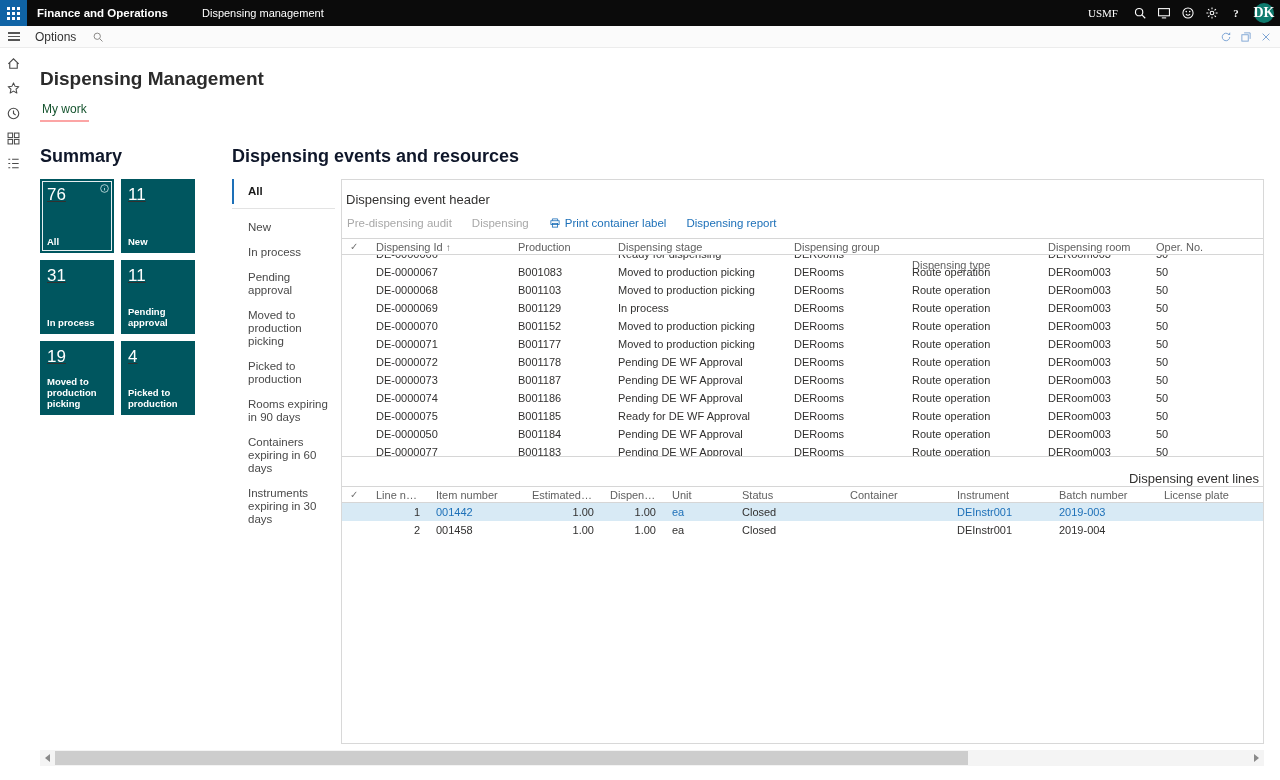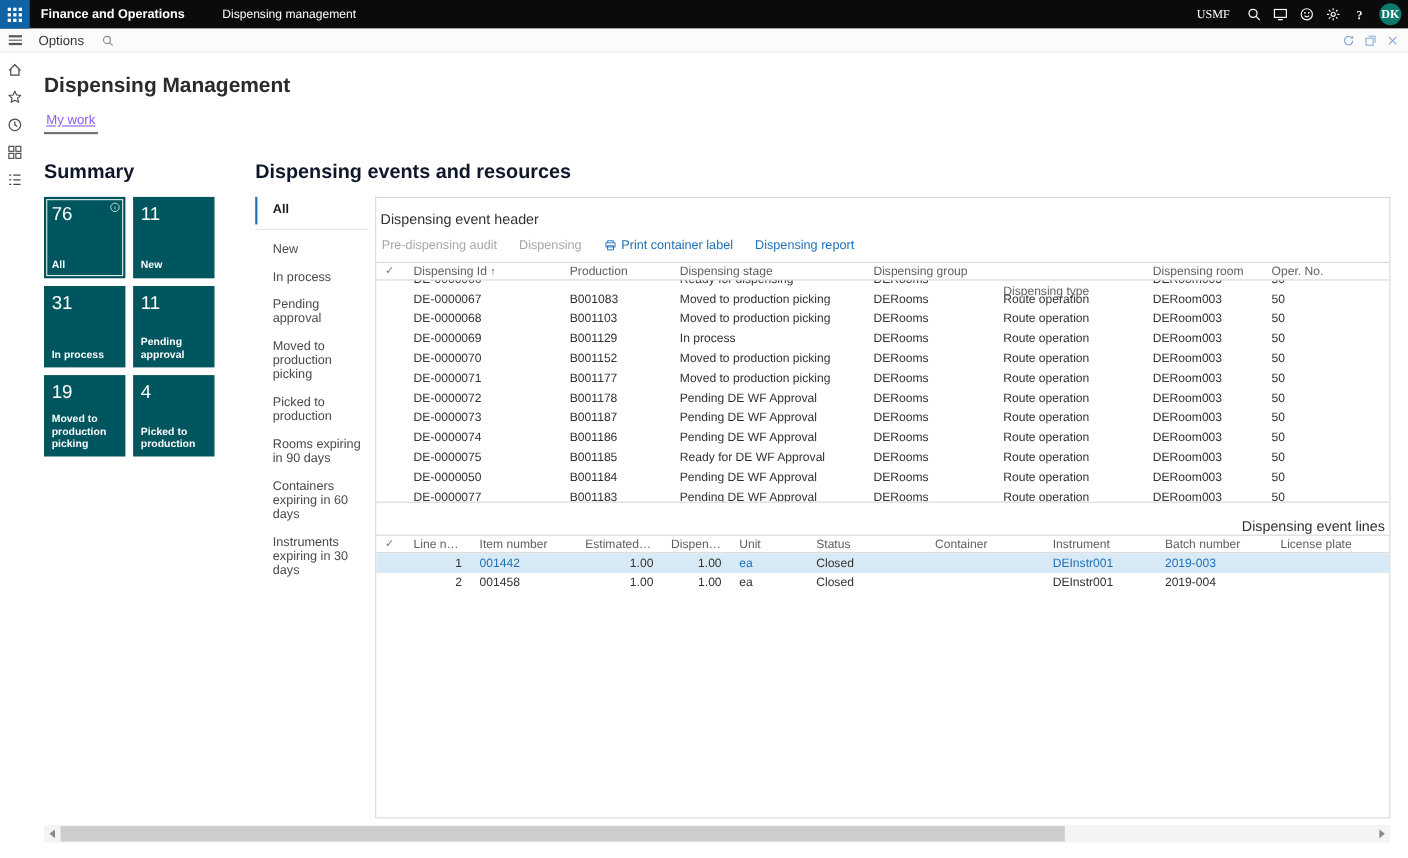"DK" .avatar { font-size: 11px -> 14px }
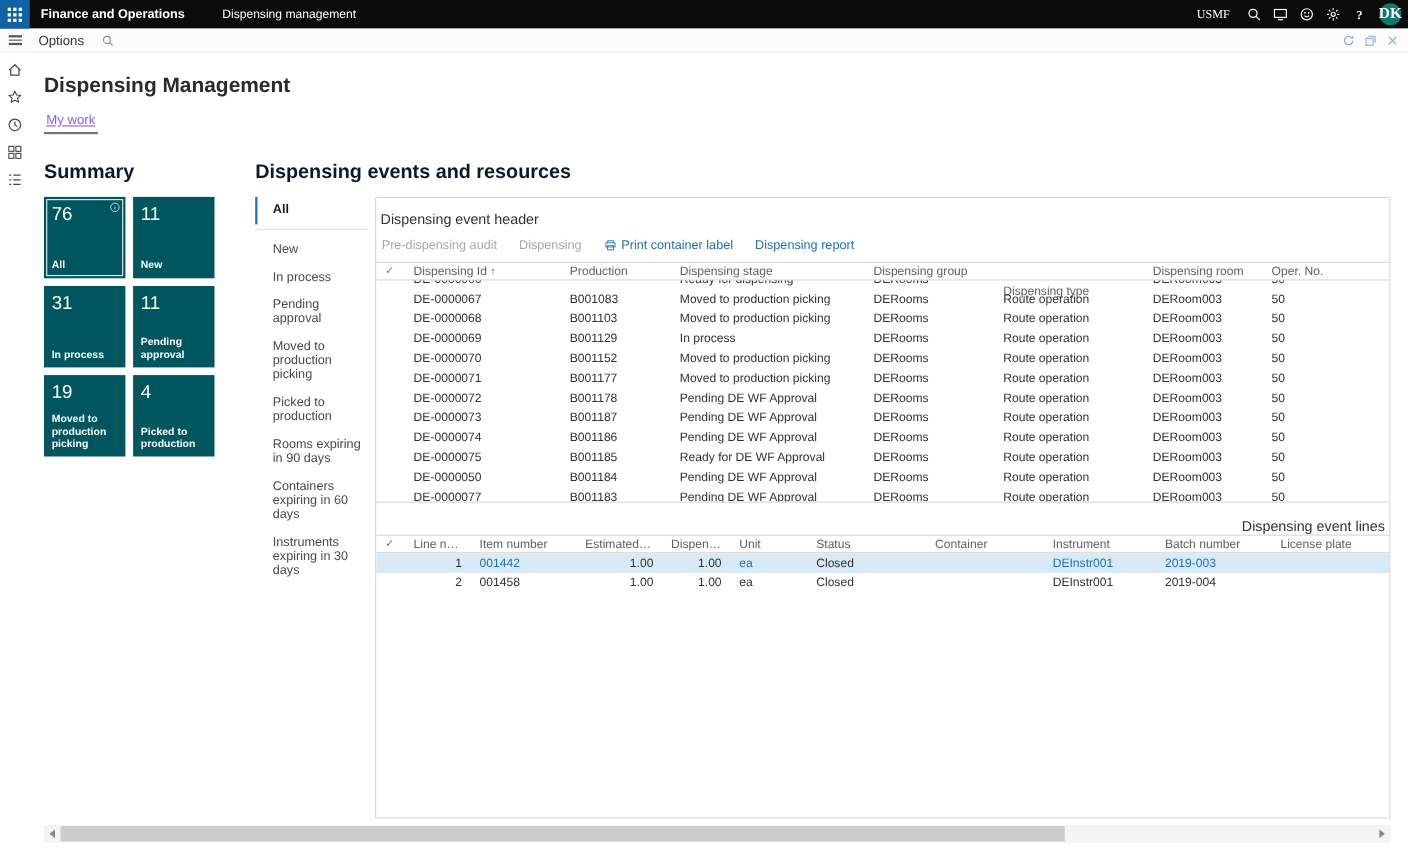"My work" .worktab { border-bottom: 2px solid #737373 -> 2px solid #fca5a5; color: #8b5cf6 -> #14532d; text-decoration: underline -> none }
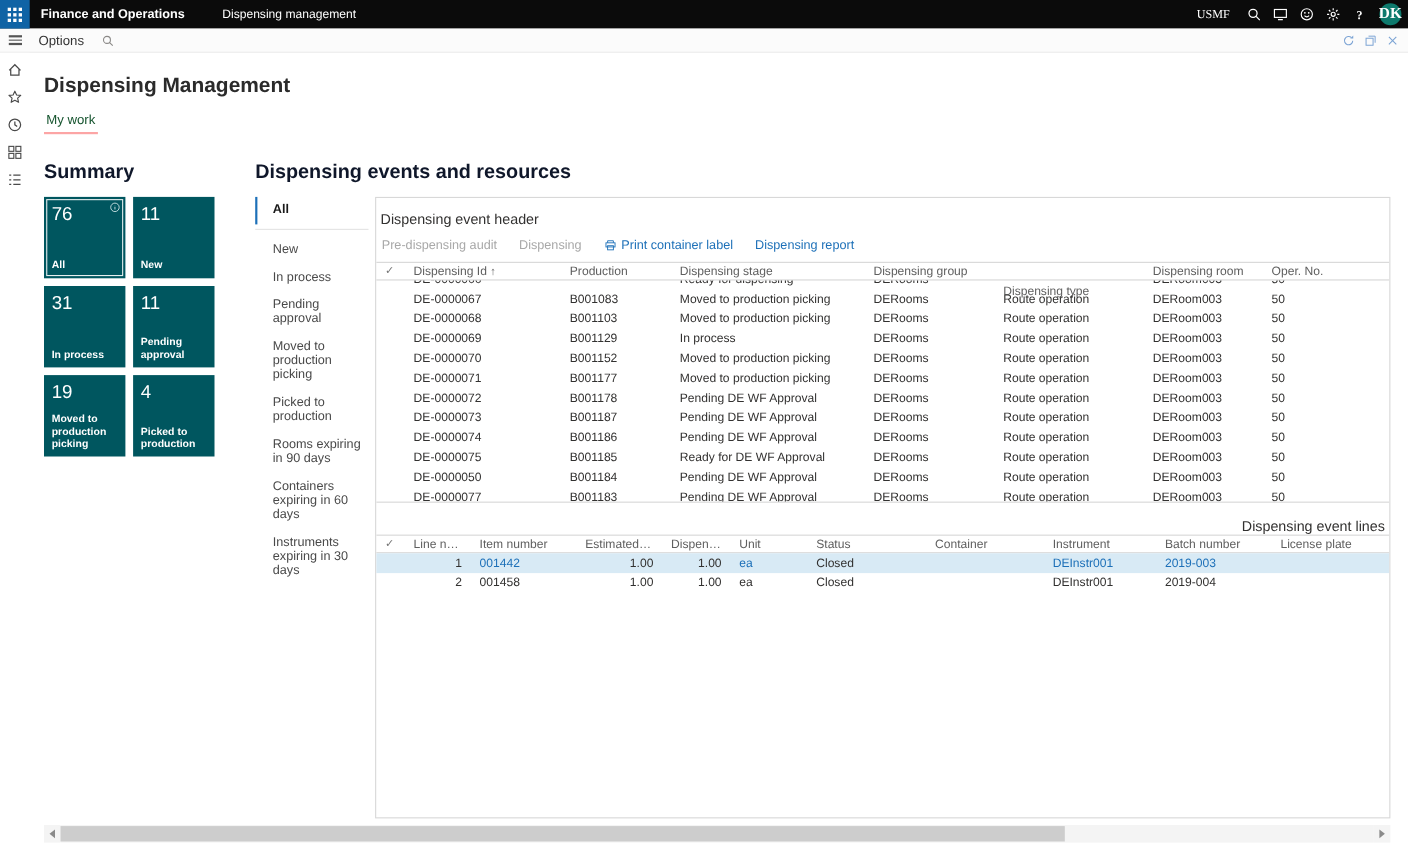"76" .tiles { text-decoration: none -> underline }
